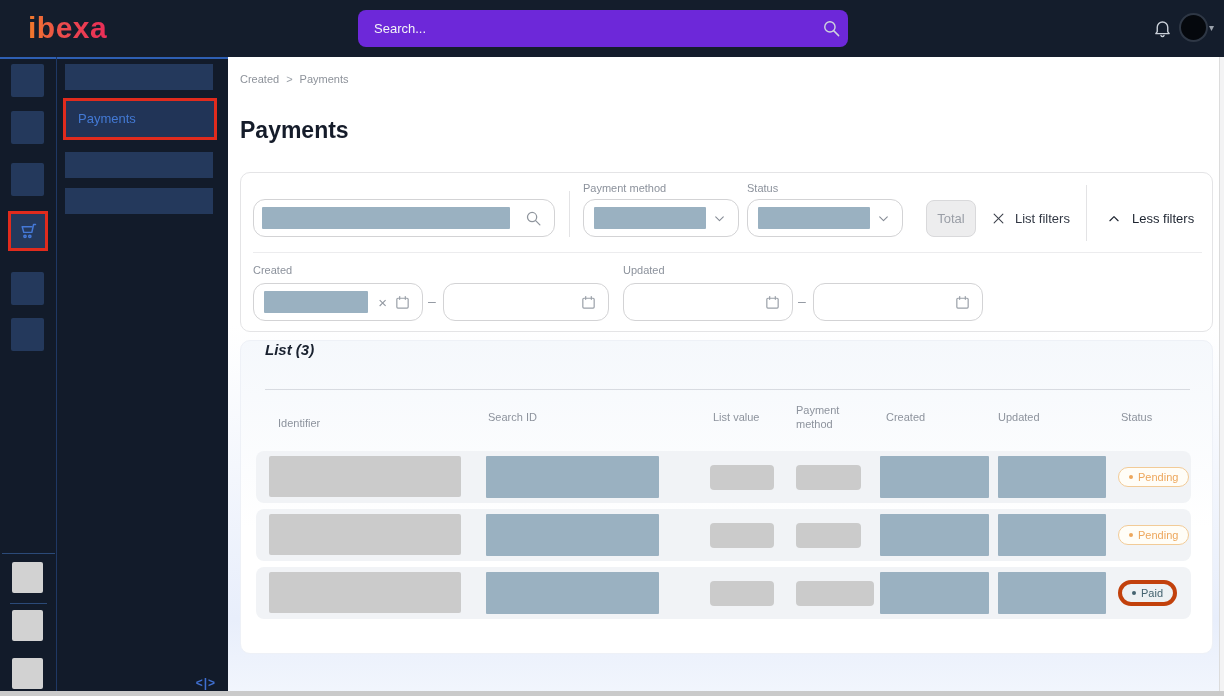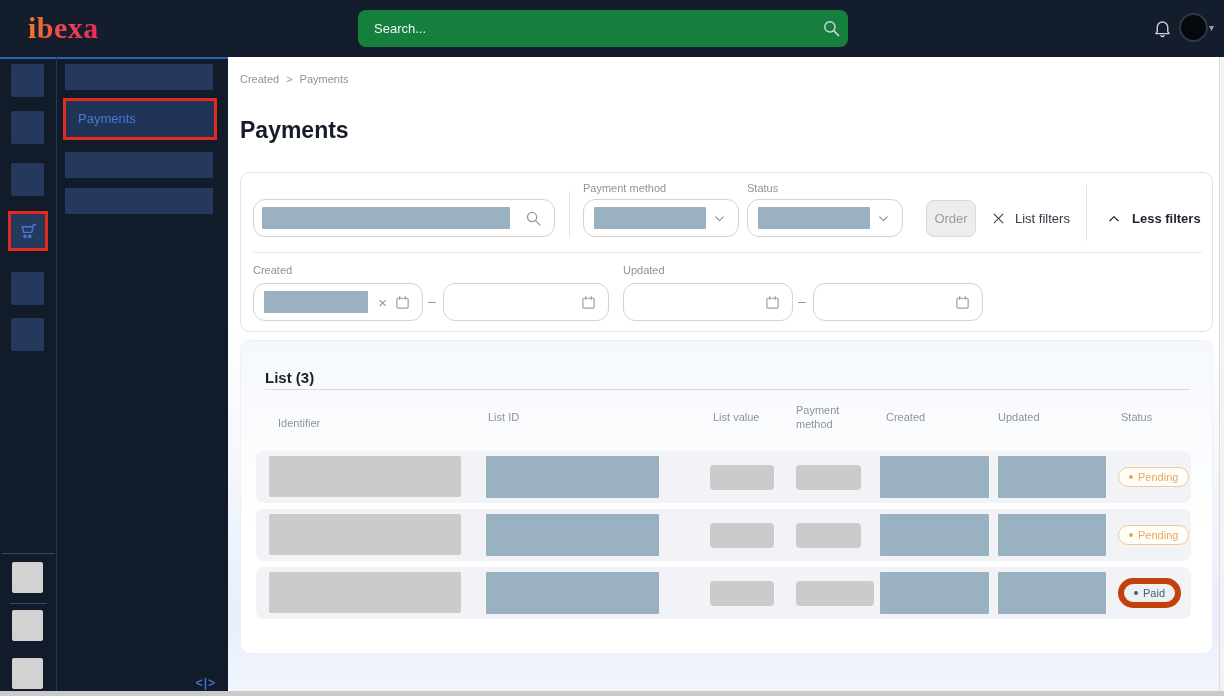"ibexa" .logo { font-family: Liberation Serif, serif -> Liberation Sans, sans-serif }
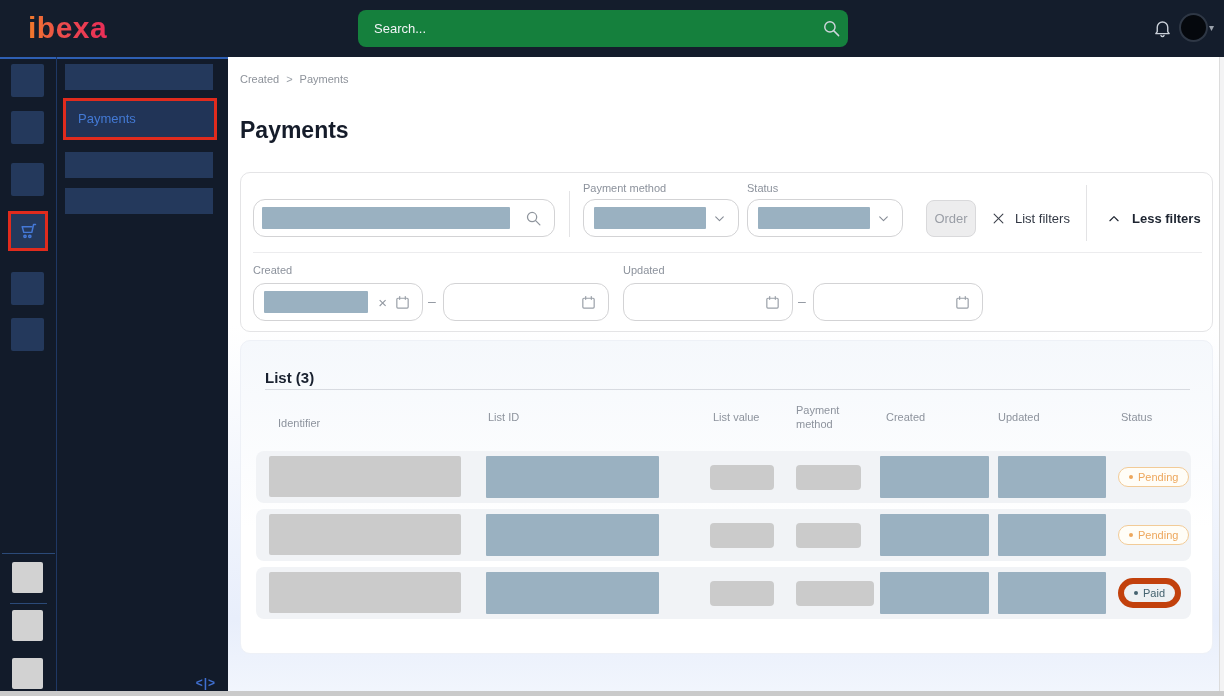"Search..." .gsearch { background: #15803d -> #6d28d9 }
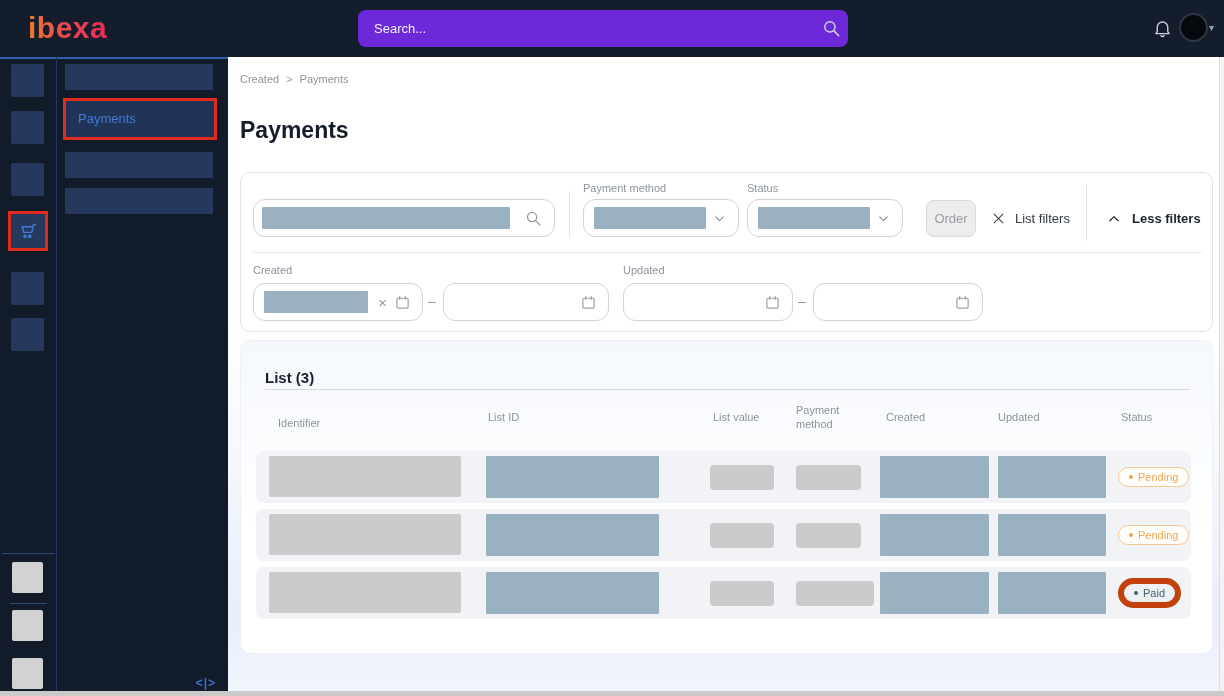"Order" button.apply-btn { text: Order -> Total }
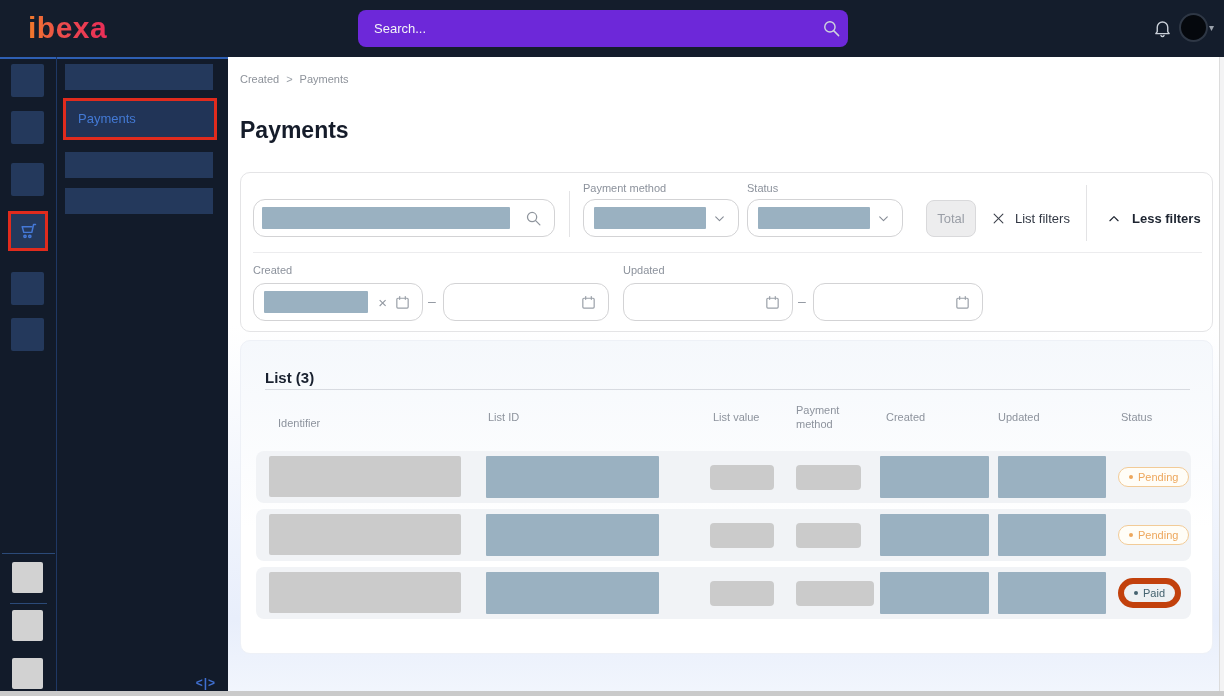"Less filters" .less-btn { font-weight: 700 -> 400 }
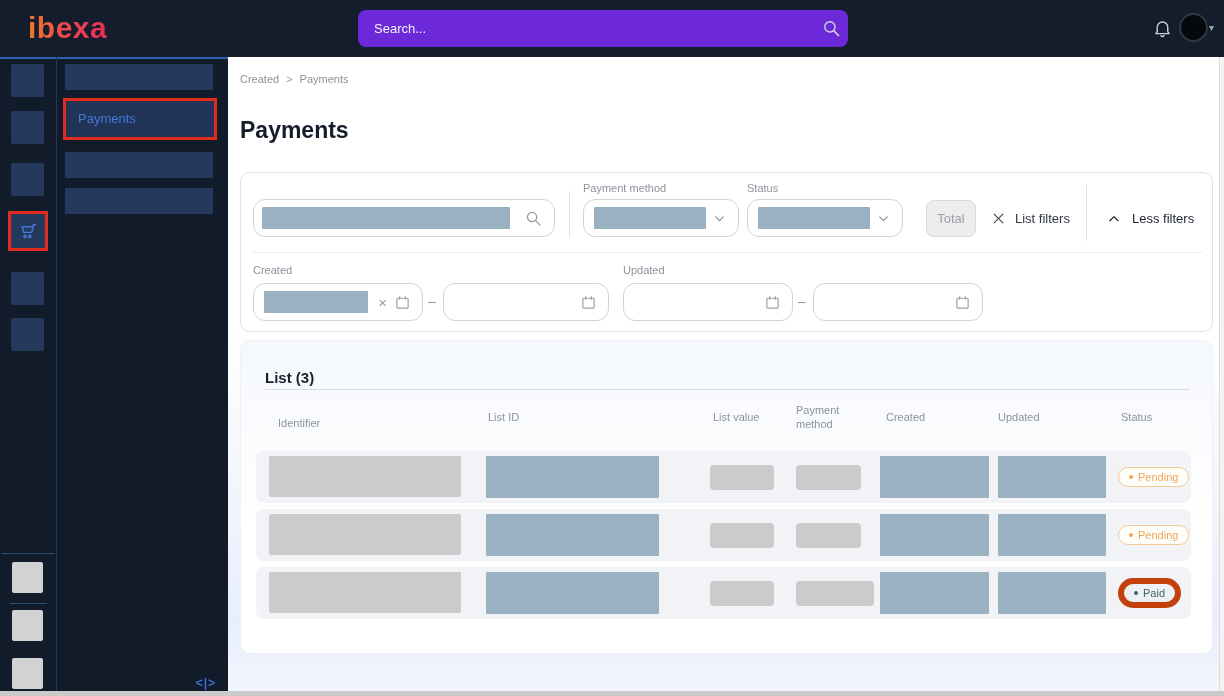"List (3)" .ltitle { font-style: none -> italic; top: 28px -> 0 }
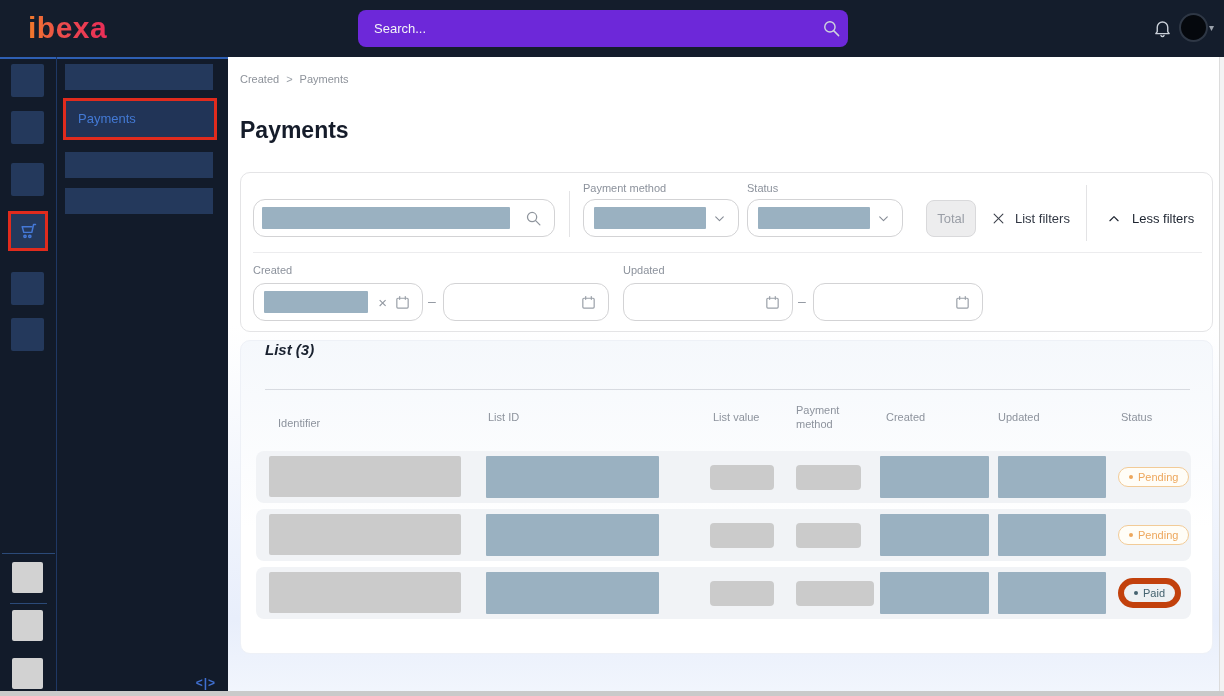"List ID" div.col { text: List -> Search }
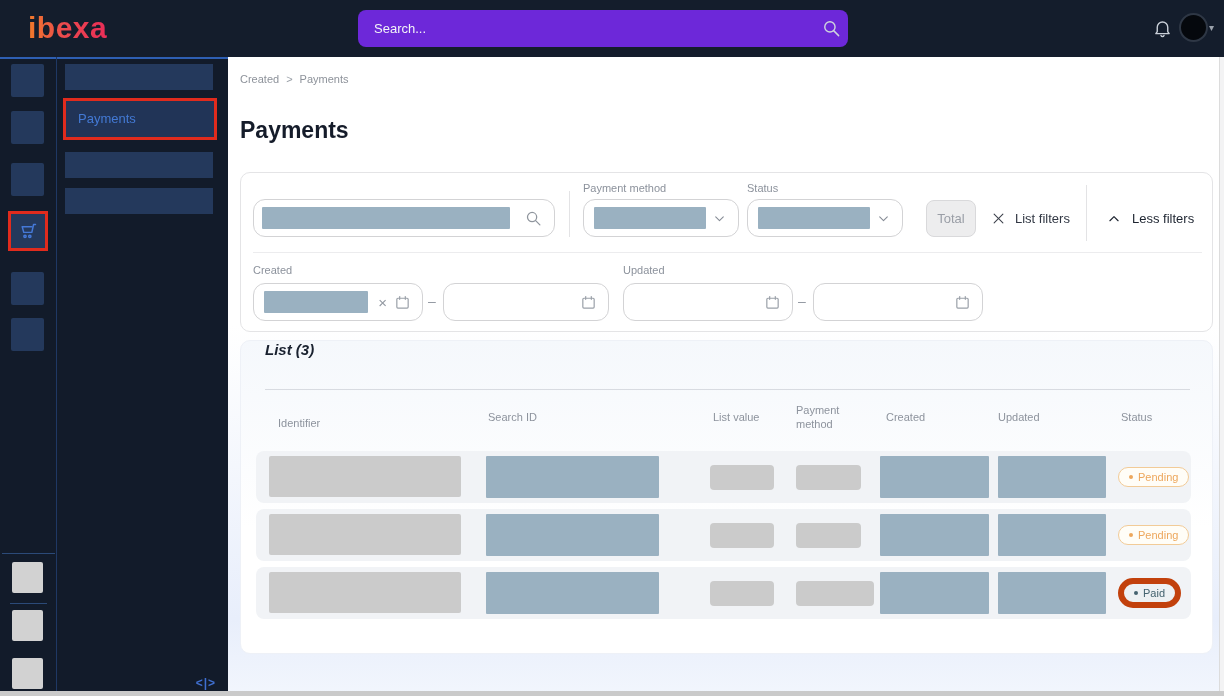"Paid" .badge.paid { border: 6px solid #c2410c -> 4px solid #c2410c }
